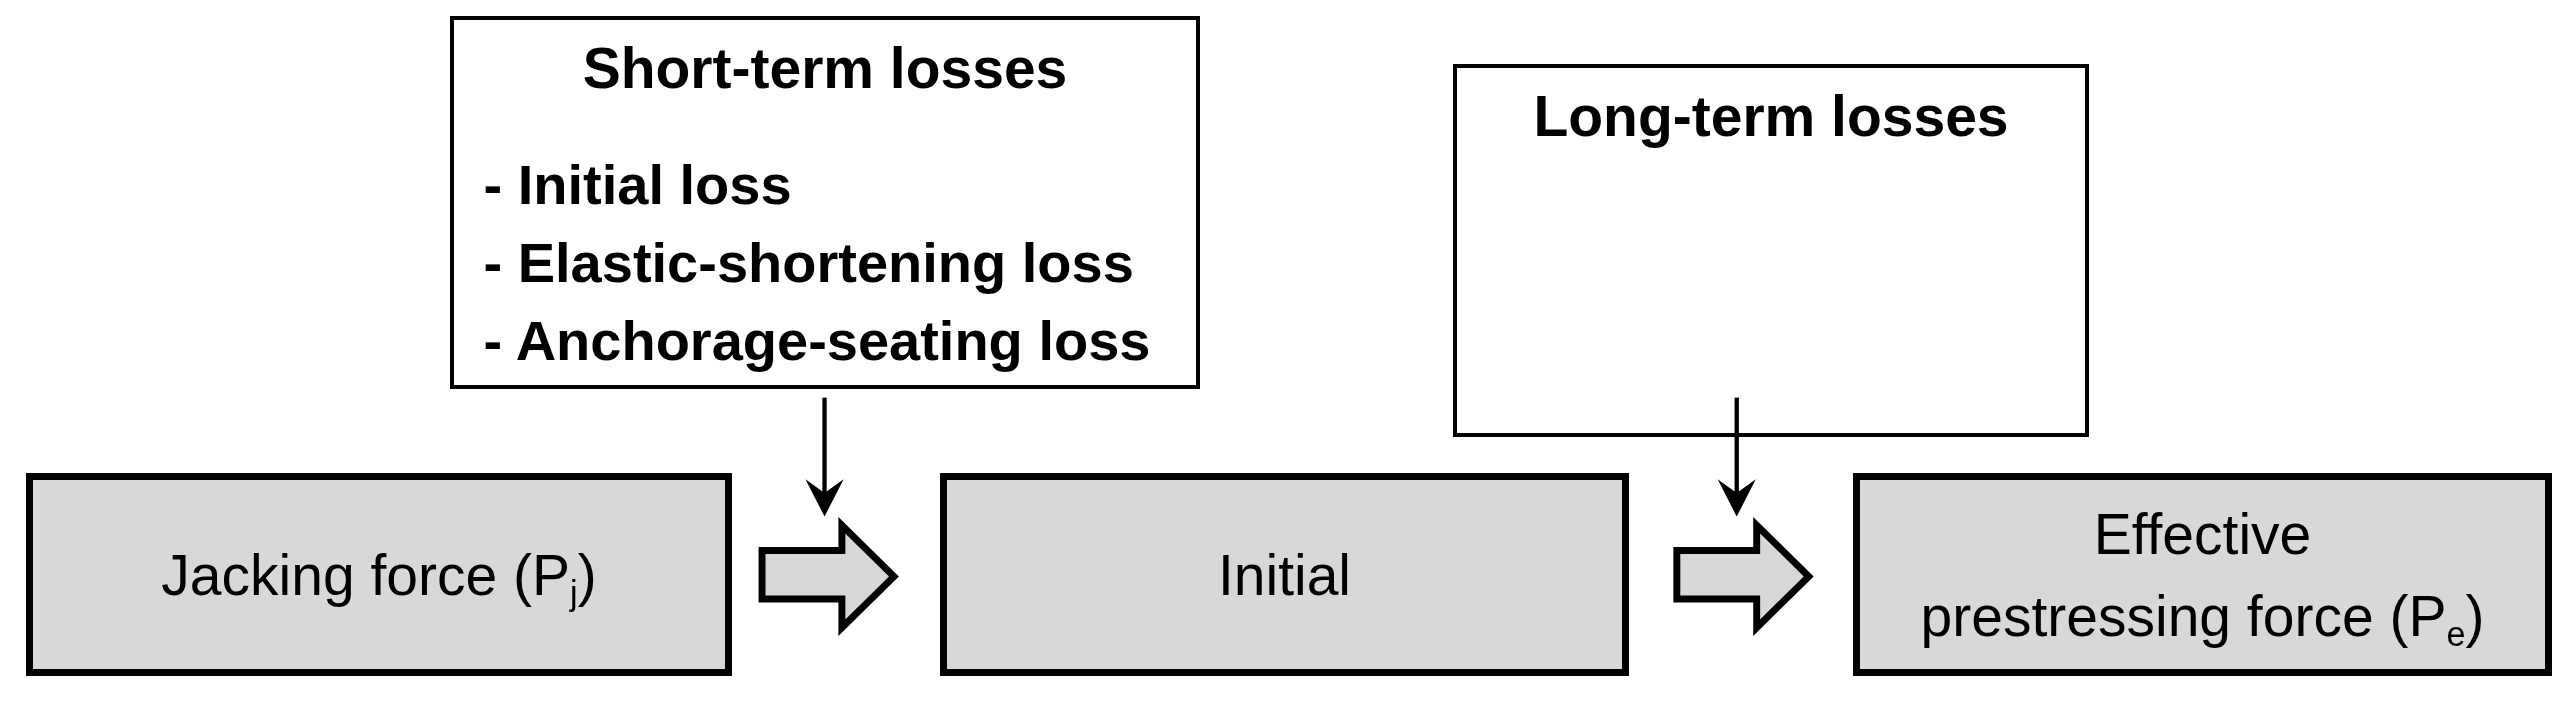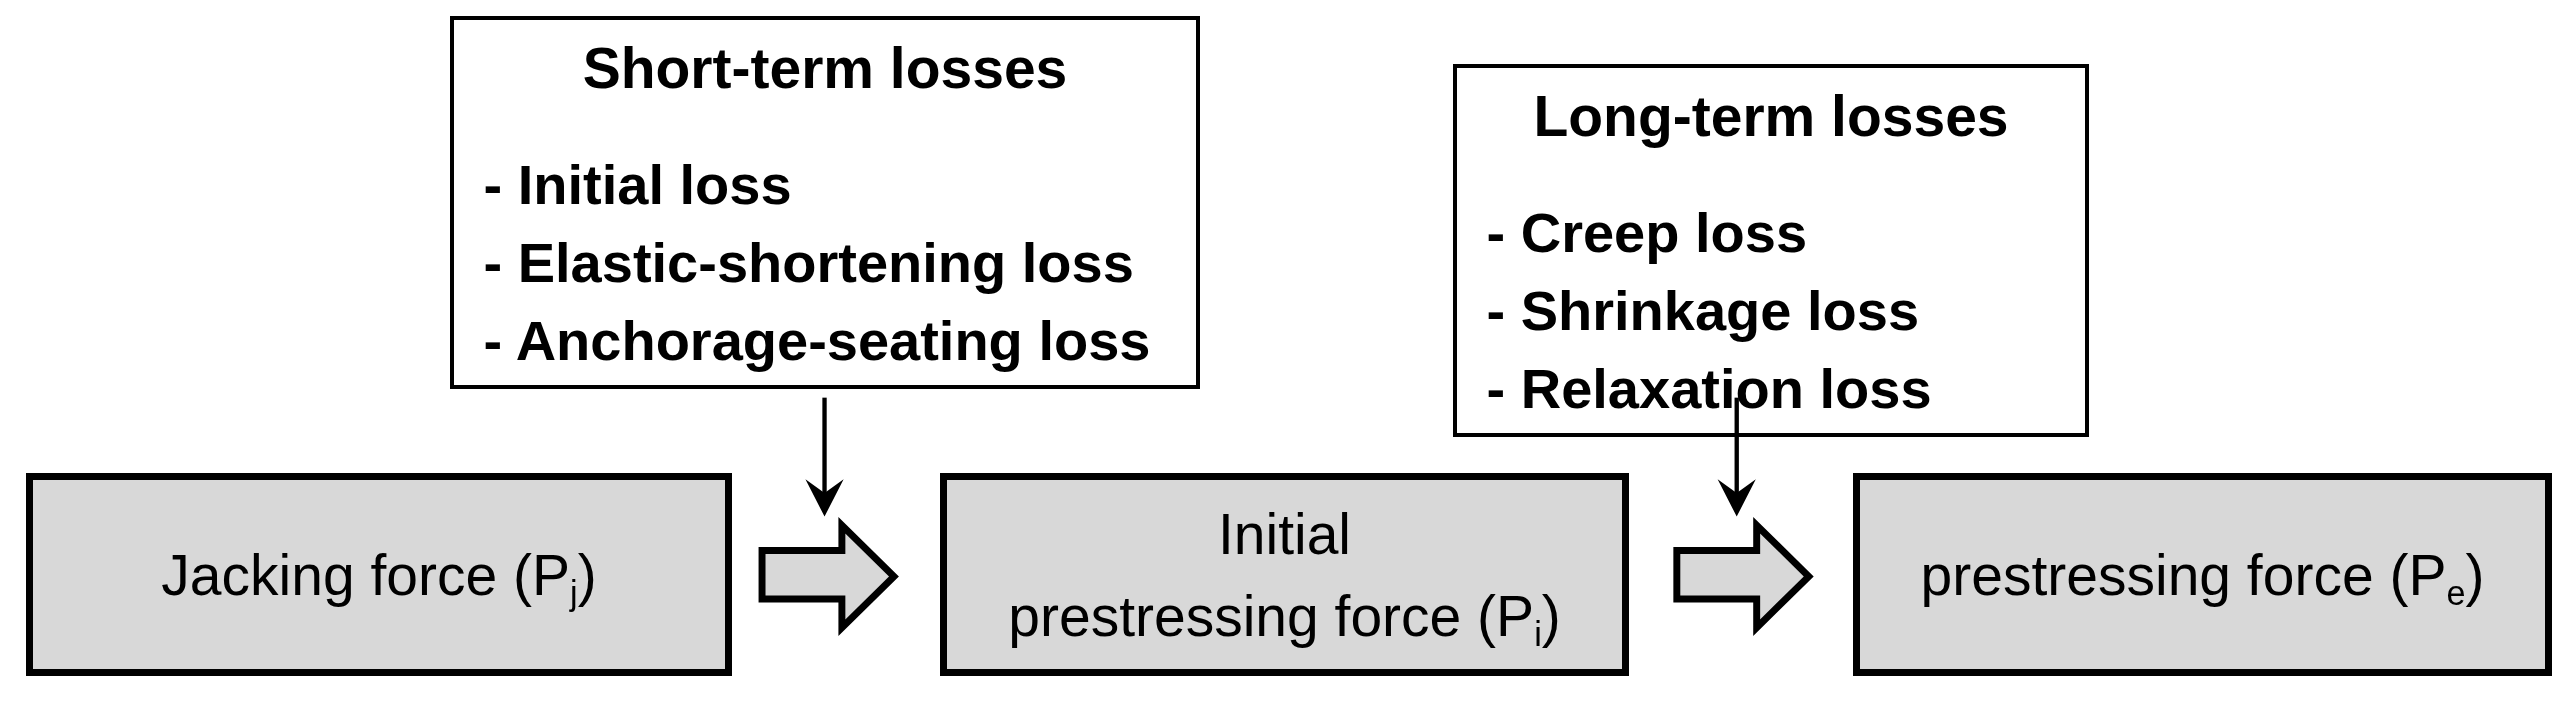"- Creep loss" div.loss-items { html: <div> <div>- Creep loss</div> <div>- Shrinkage loss</div> <div>- Relaxation loss</div> </div> -> none }
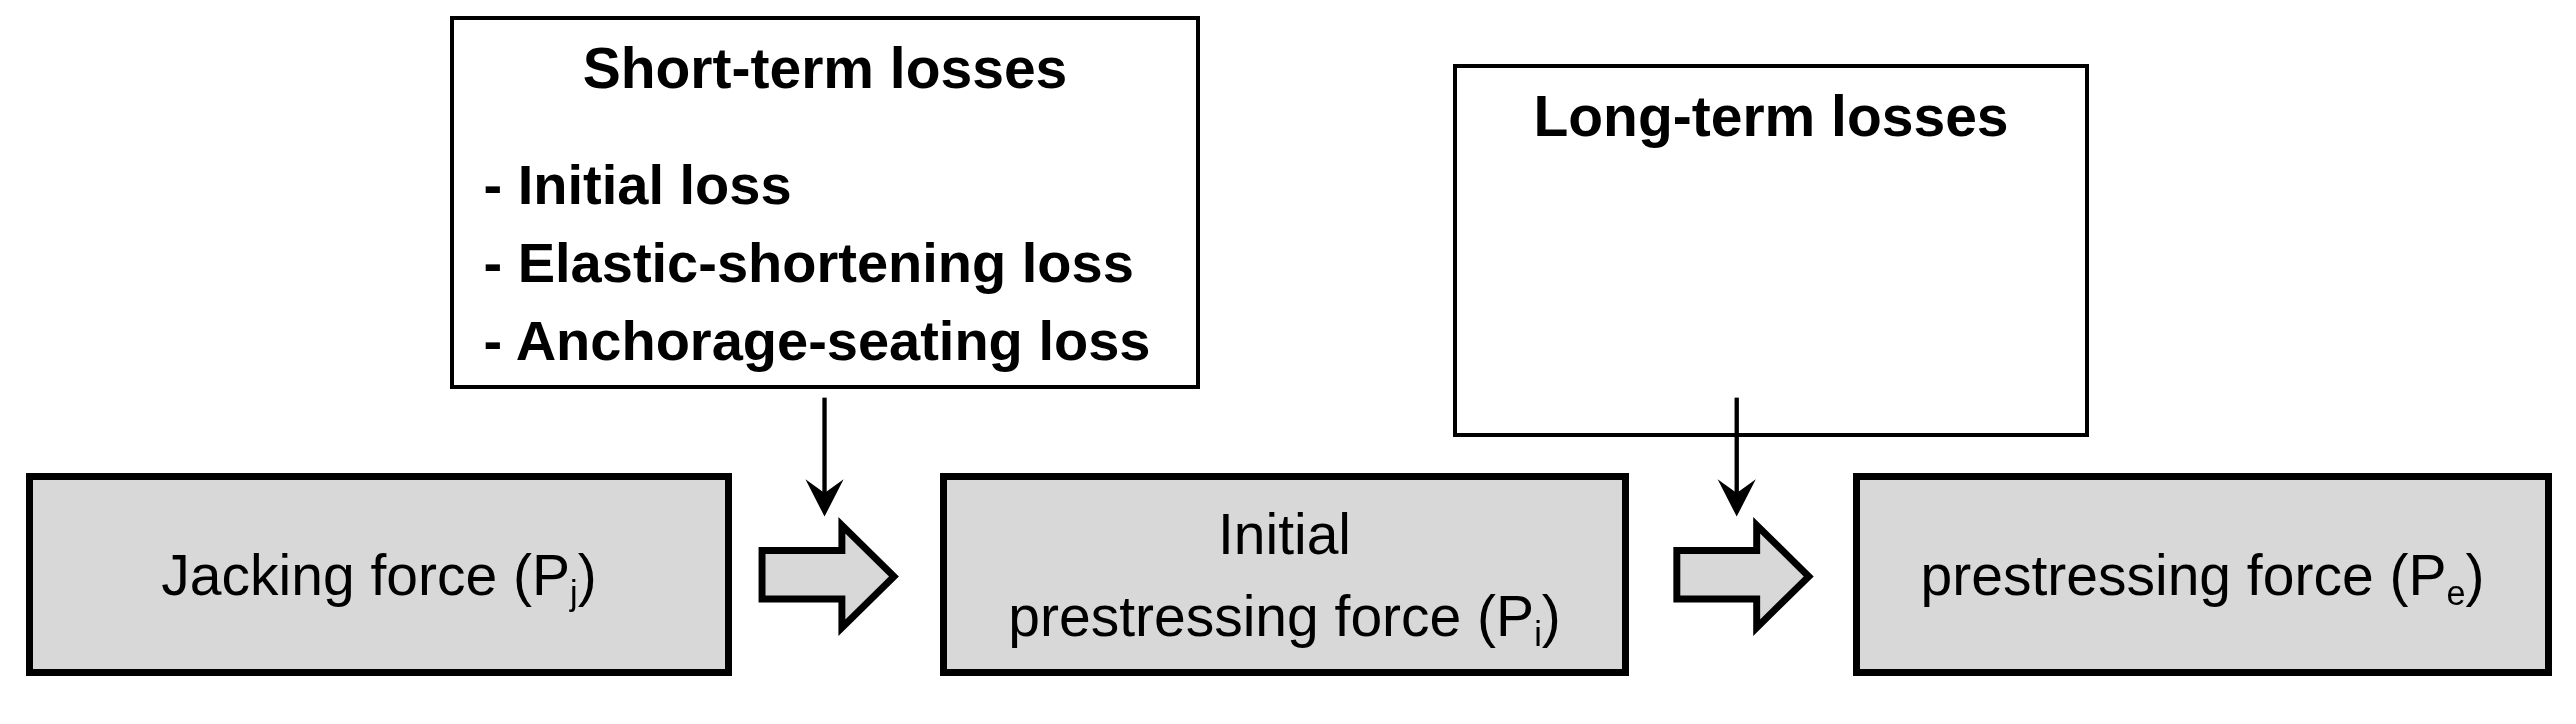"Effective" div.stage-line { html: none -> <div>Effective</div> }
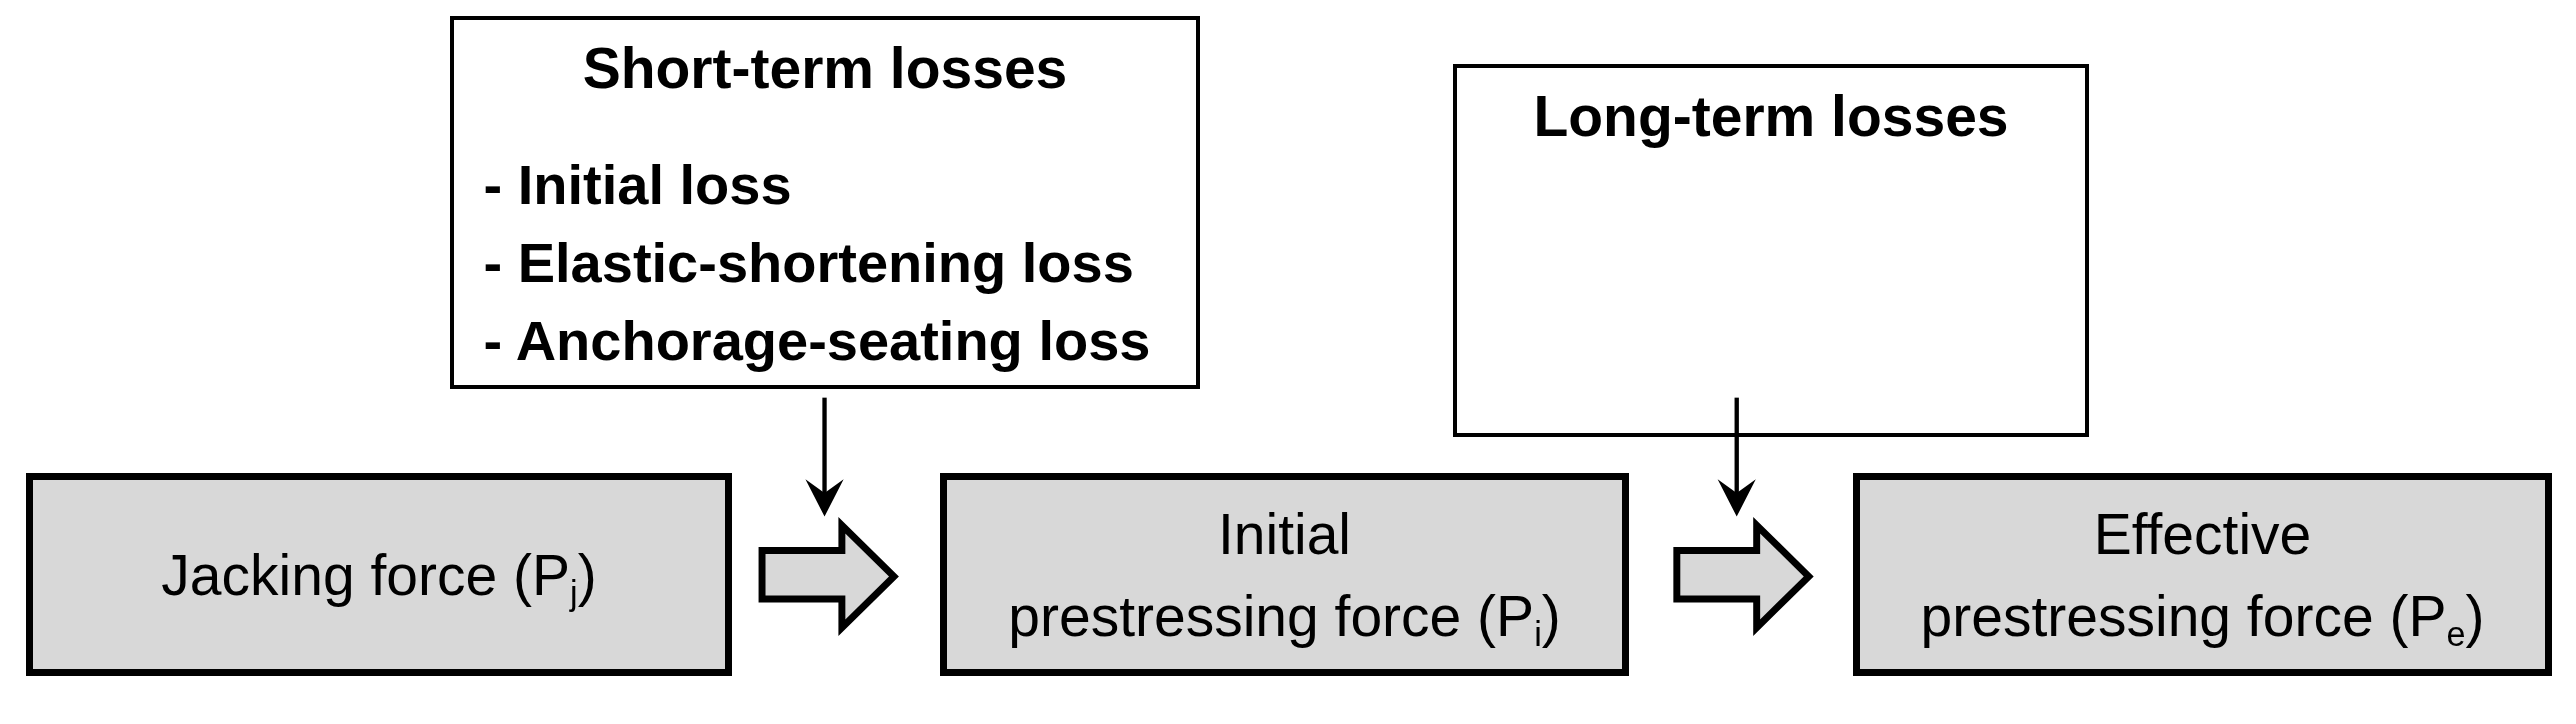"prestressing force (Pi)" div.stage-line { html: <div> <span>prestressing force (P</span><sub>i</sub><span>)</span> </div> -> none }
